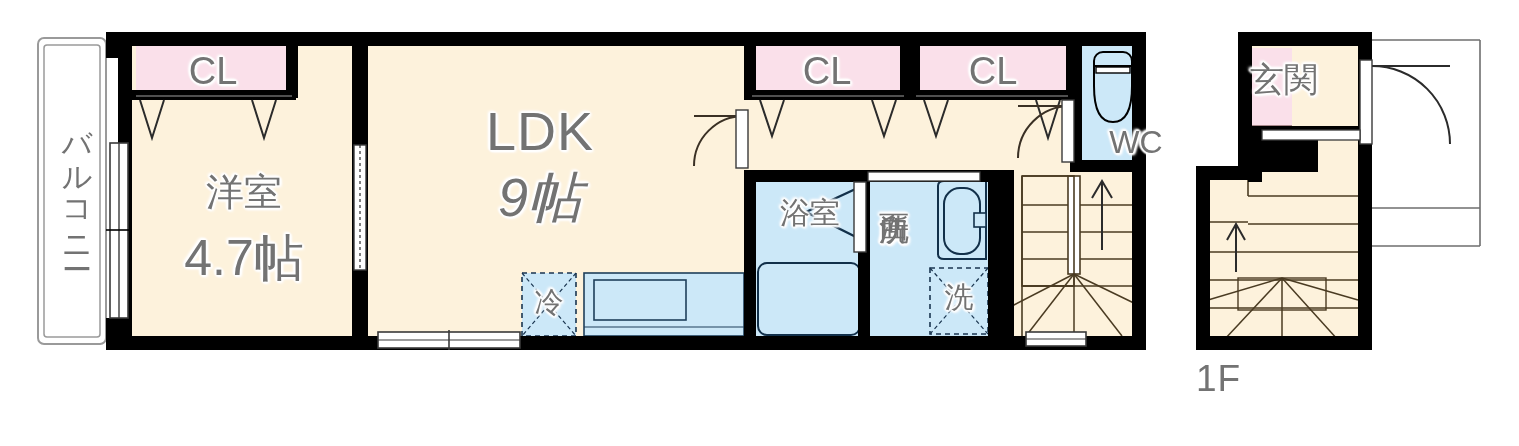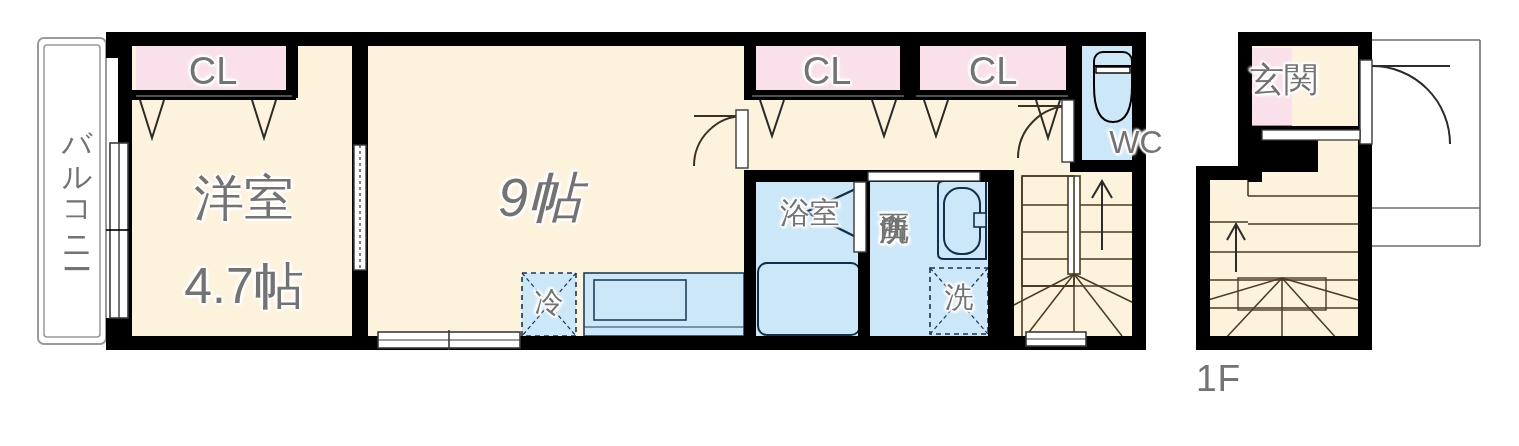"LDK" div.lbl { html: none -> <div>LDK</div> }
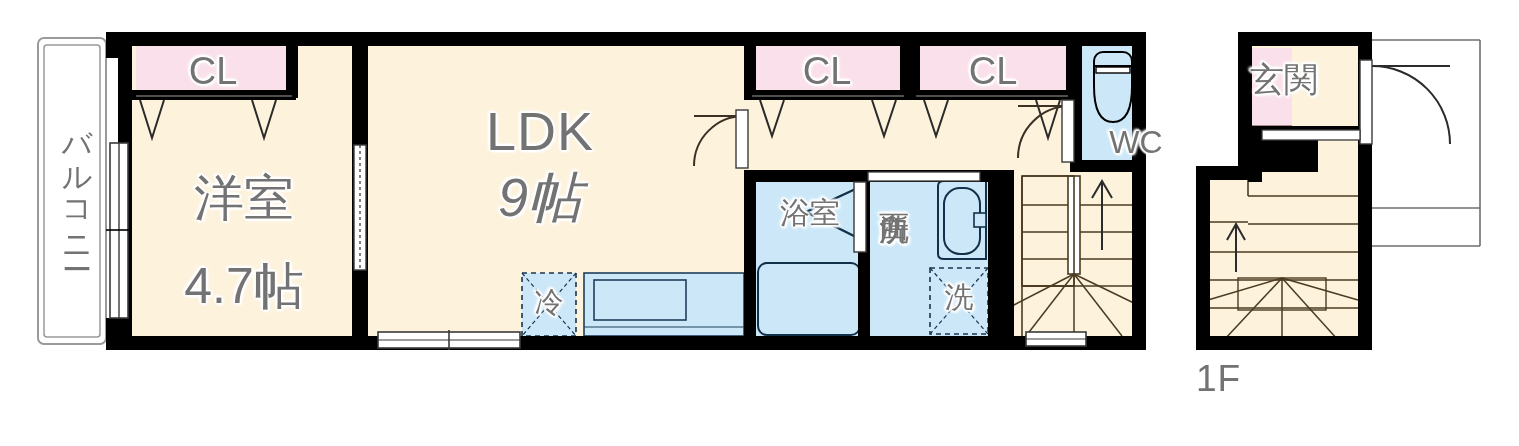"洋室" div.lbl { font-size: 50px -> 38px }
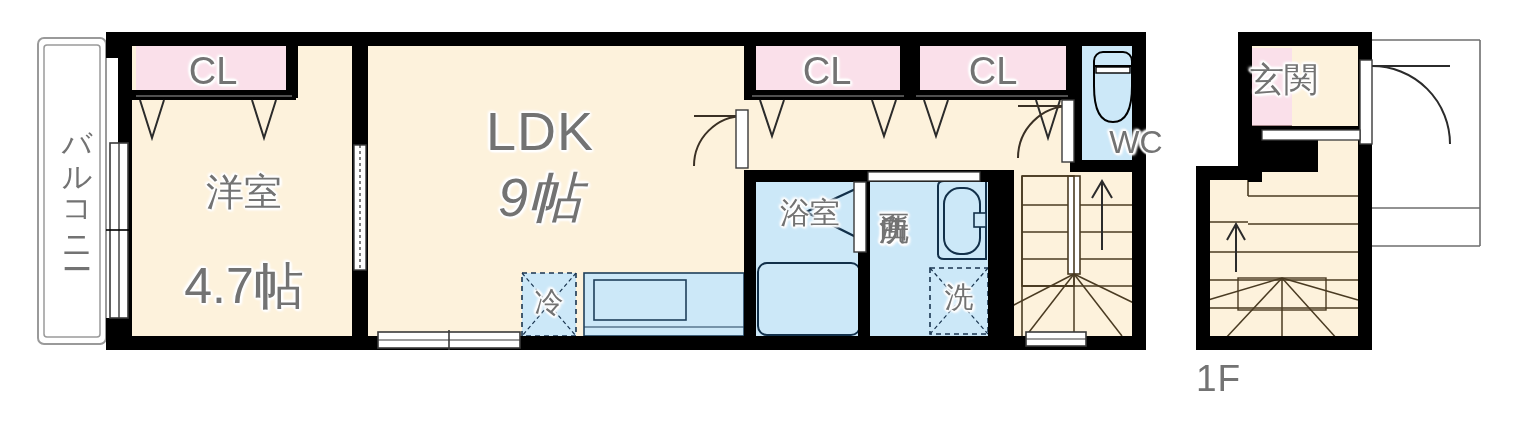"4.7帖" div.lbl { margin-top: 28px -> none }
